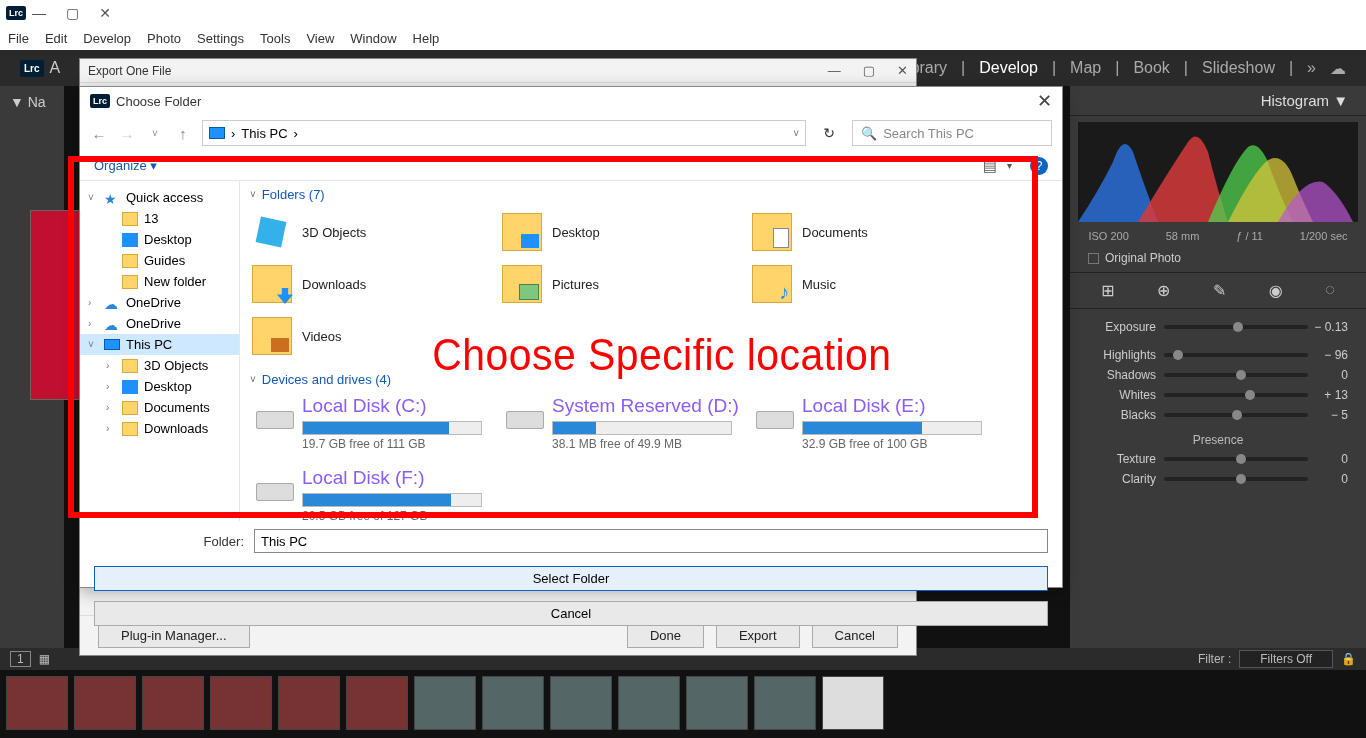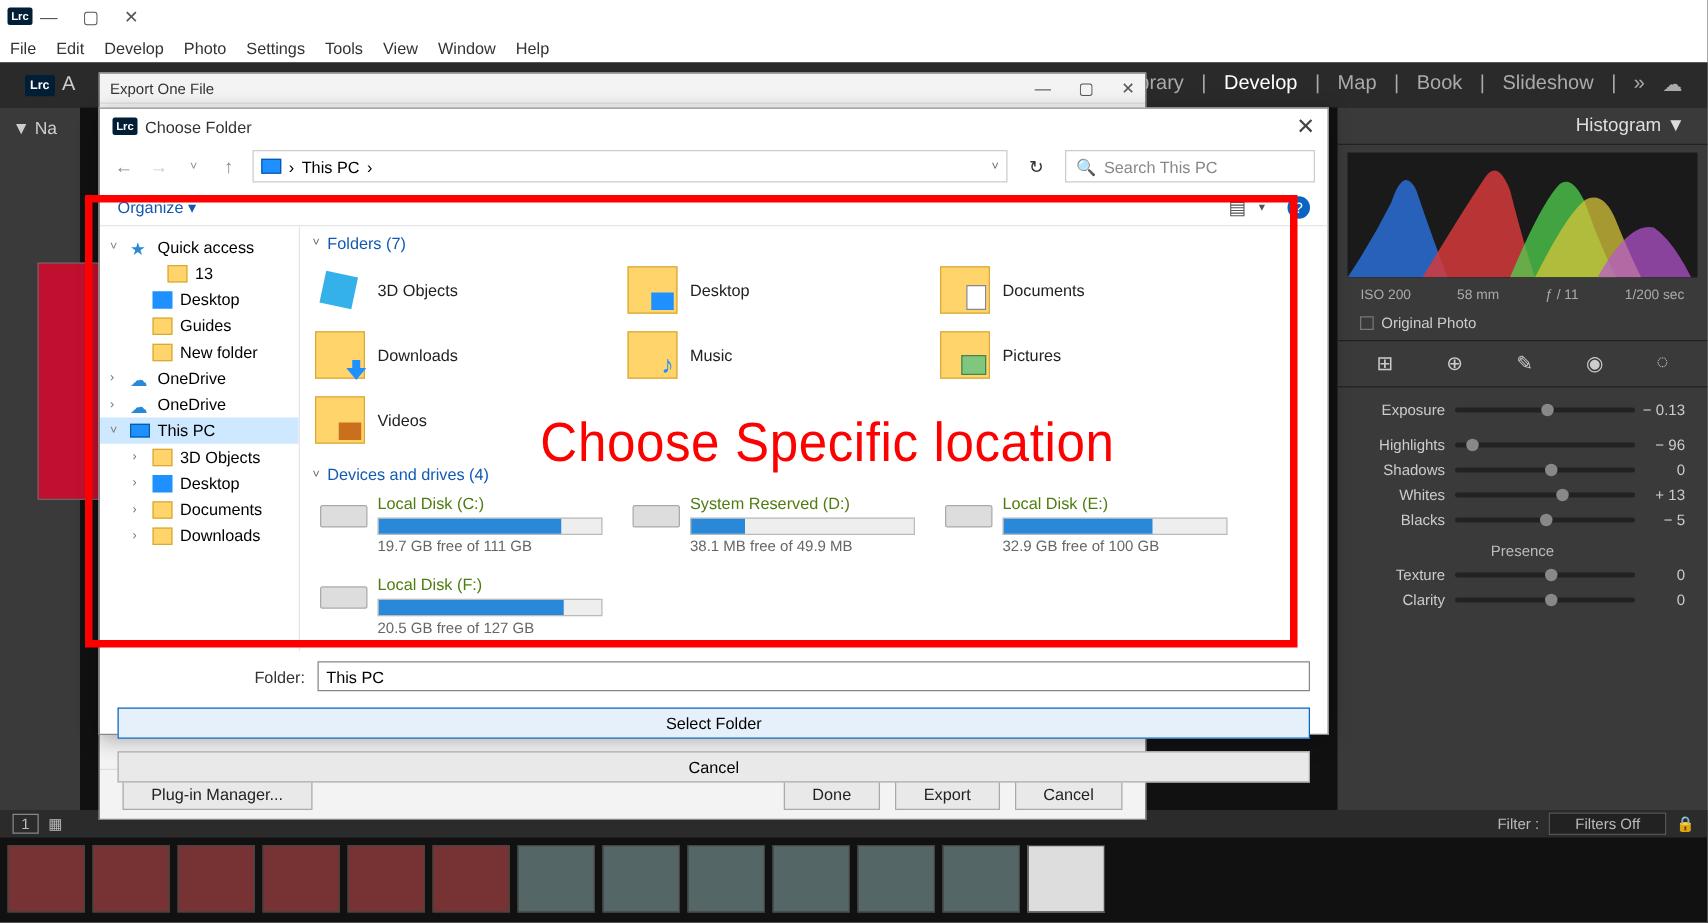"13" div.titem { padding-left: 38px -> 26px }
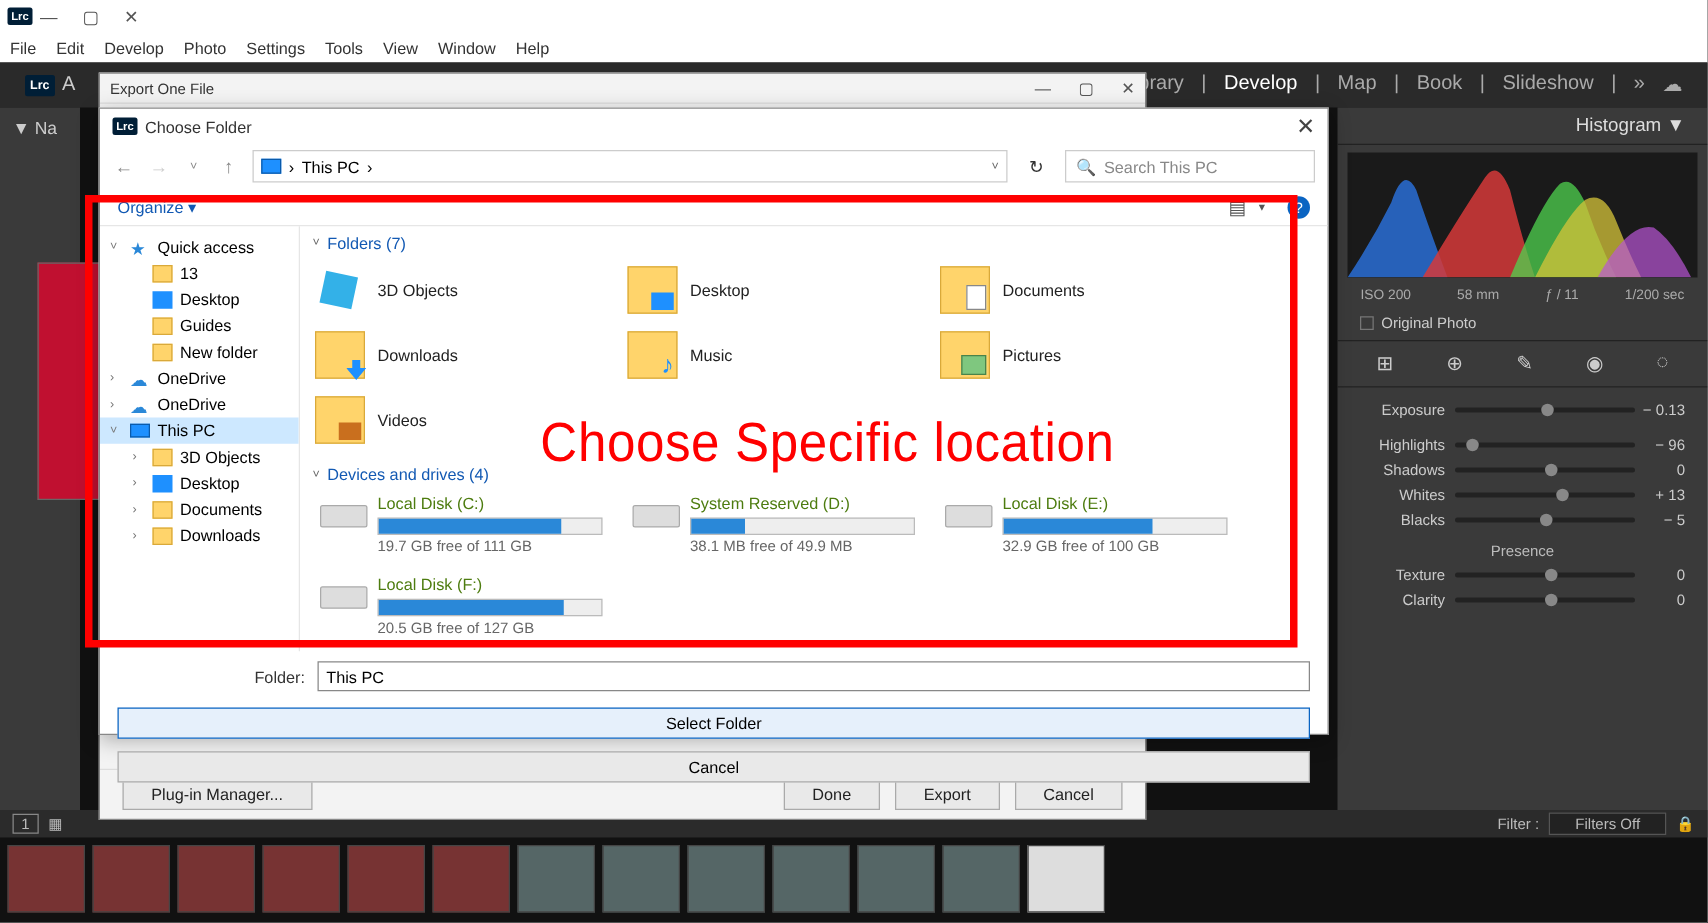"Music" div.fitem { order: before "Pictures" -> after "Pictures" }
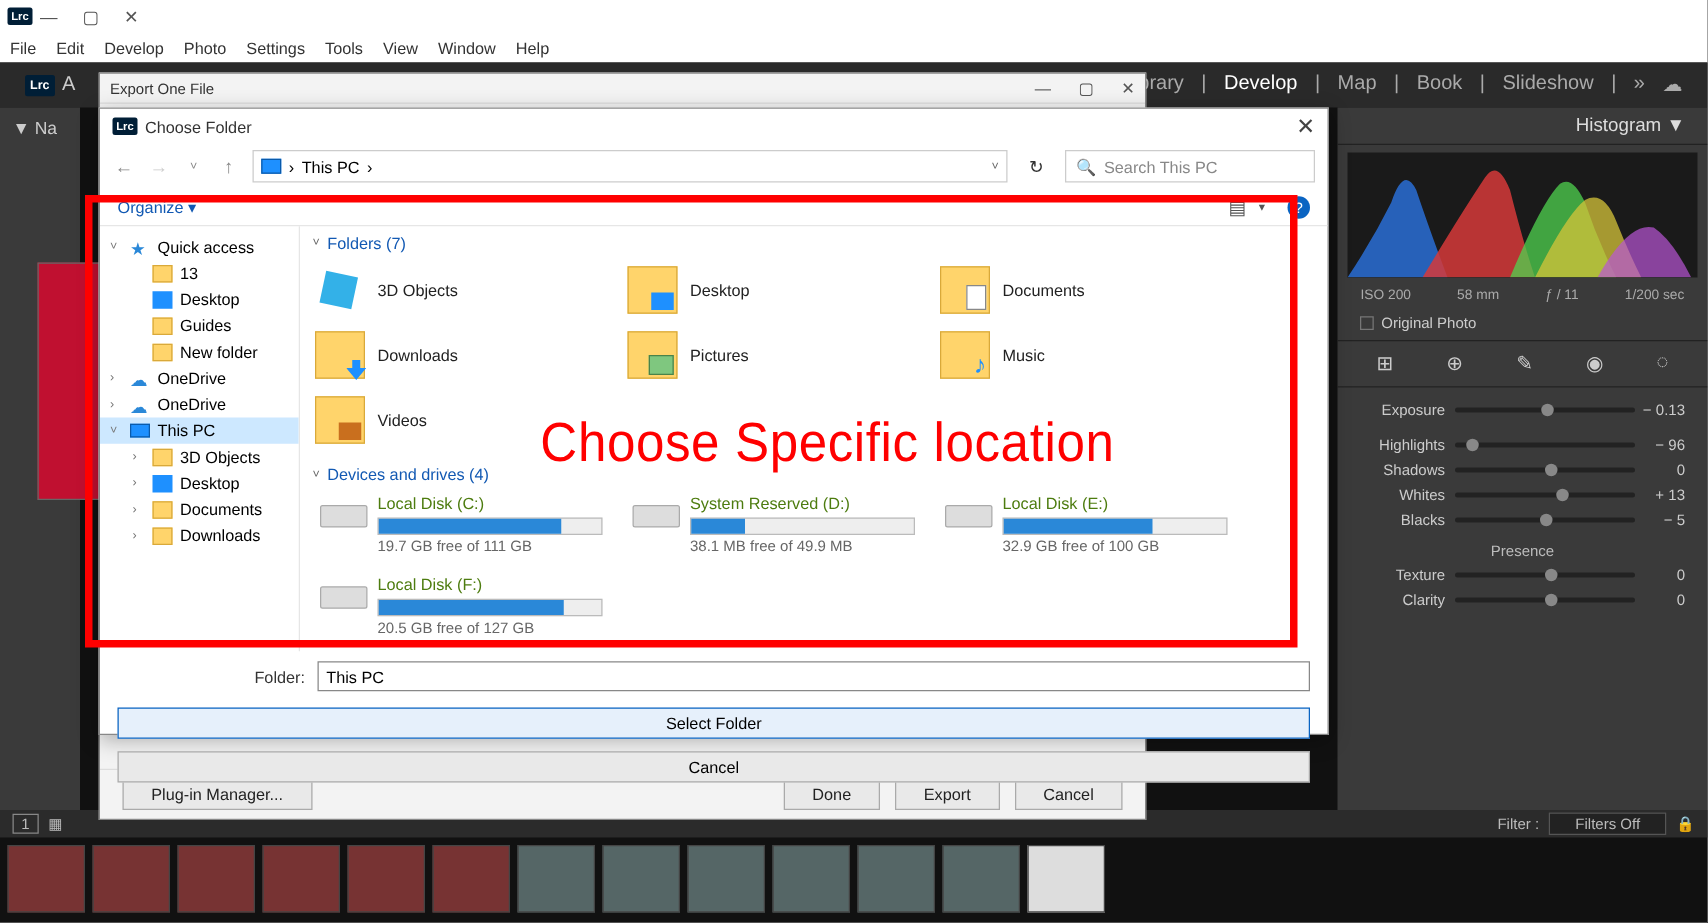"Local Disk (C:)" .dlg-folder .drv .dname { color: #4d7c0f -> #8b5cf6; font-size: 13px -> 19px }
